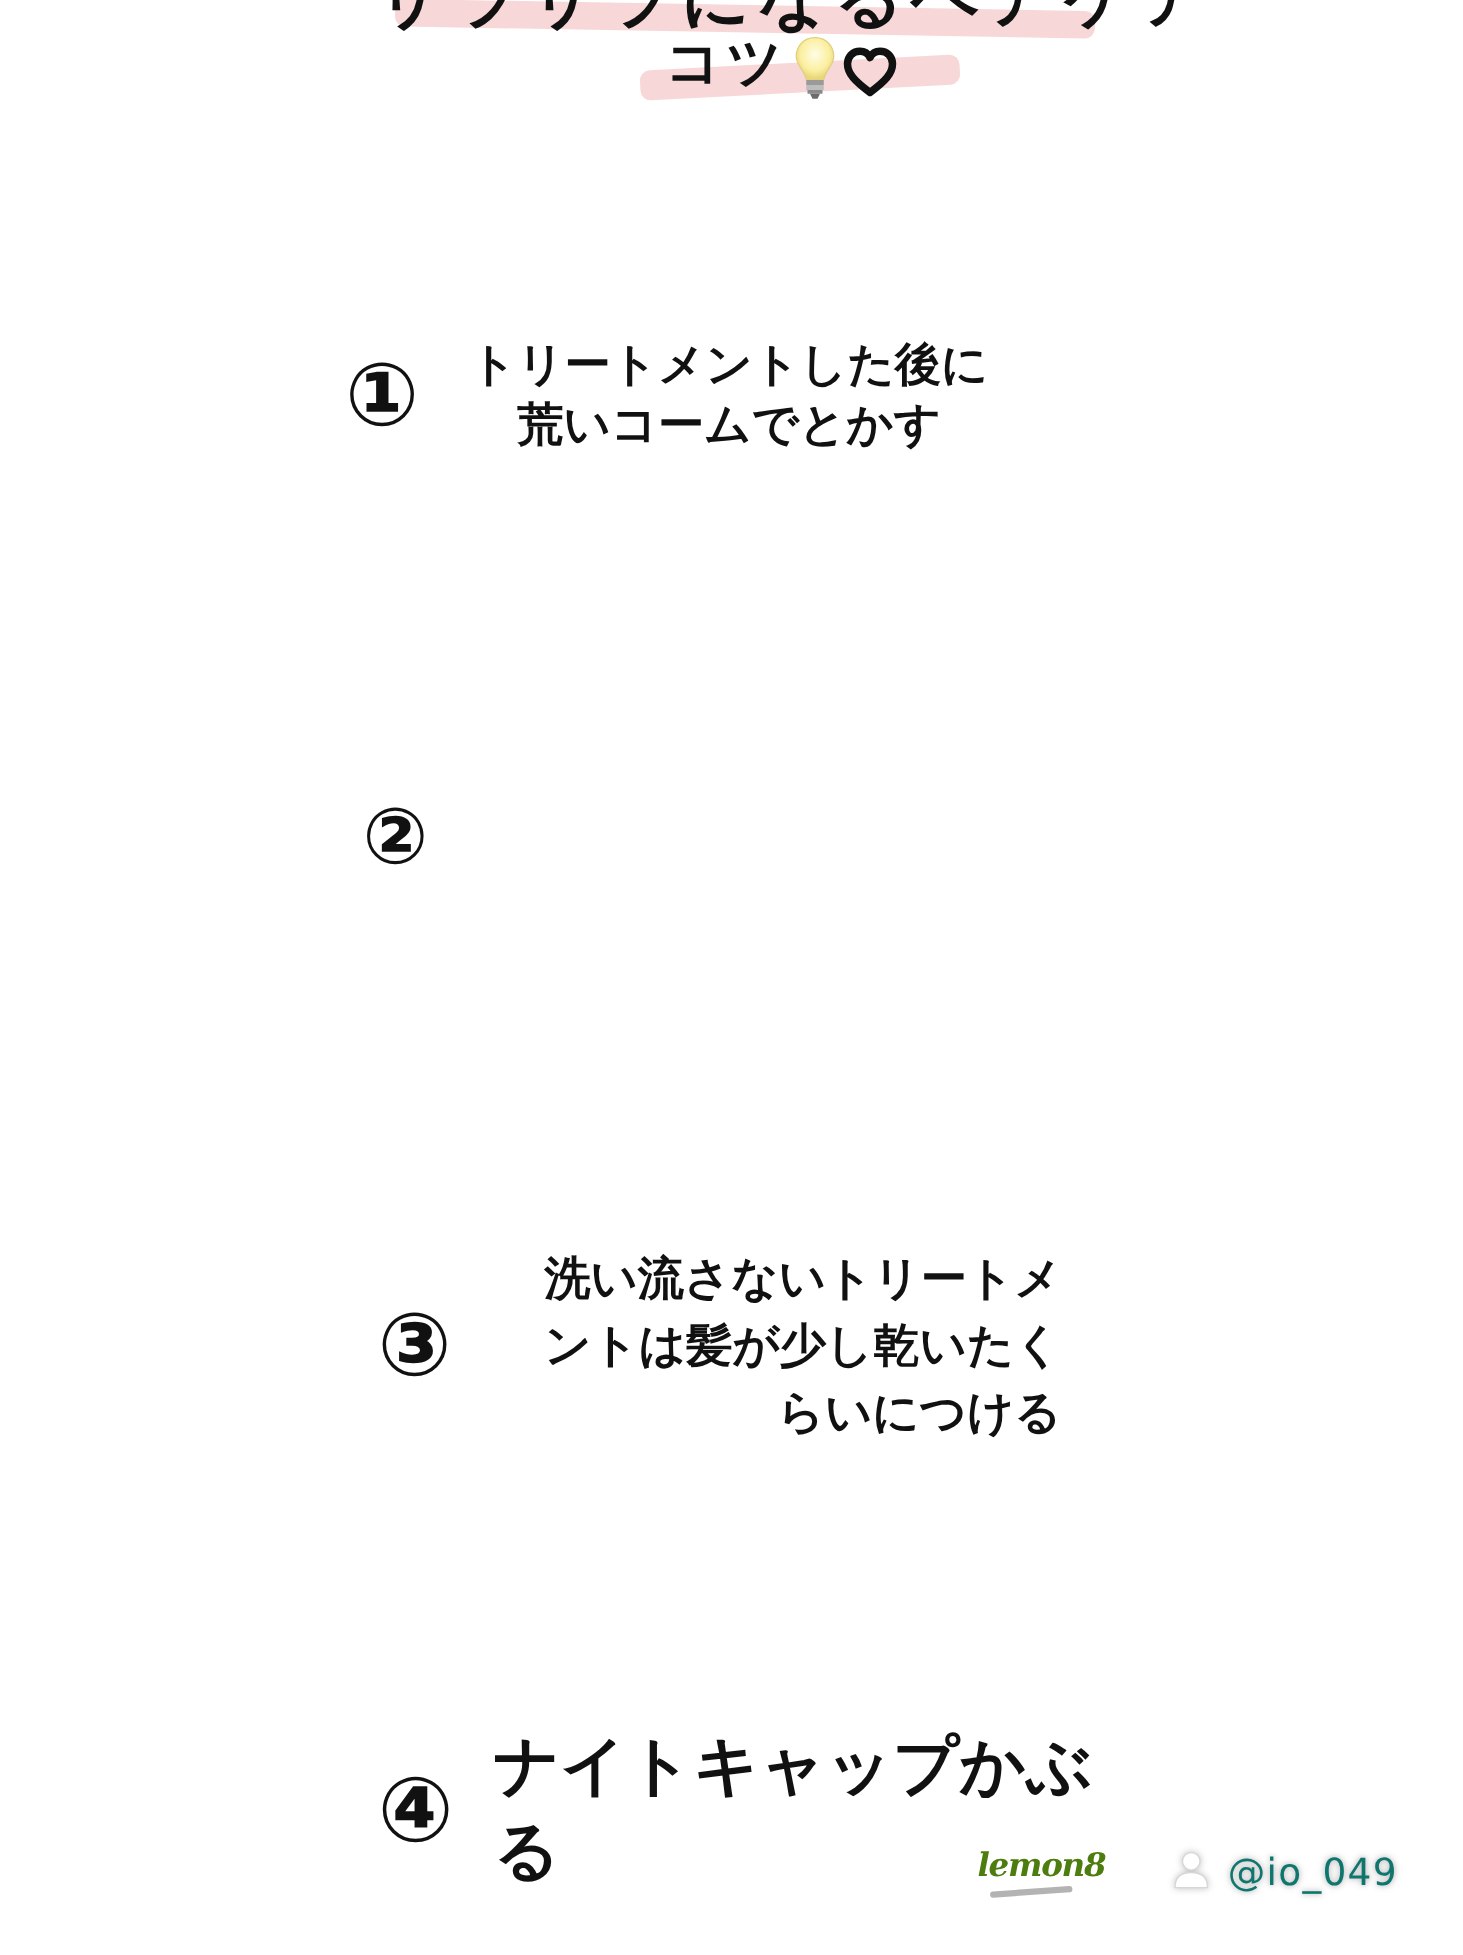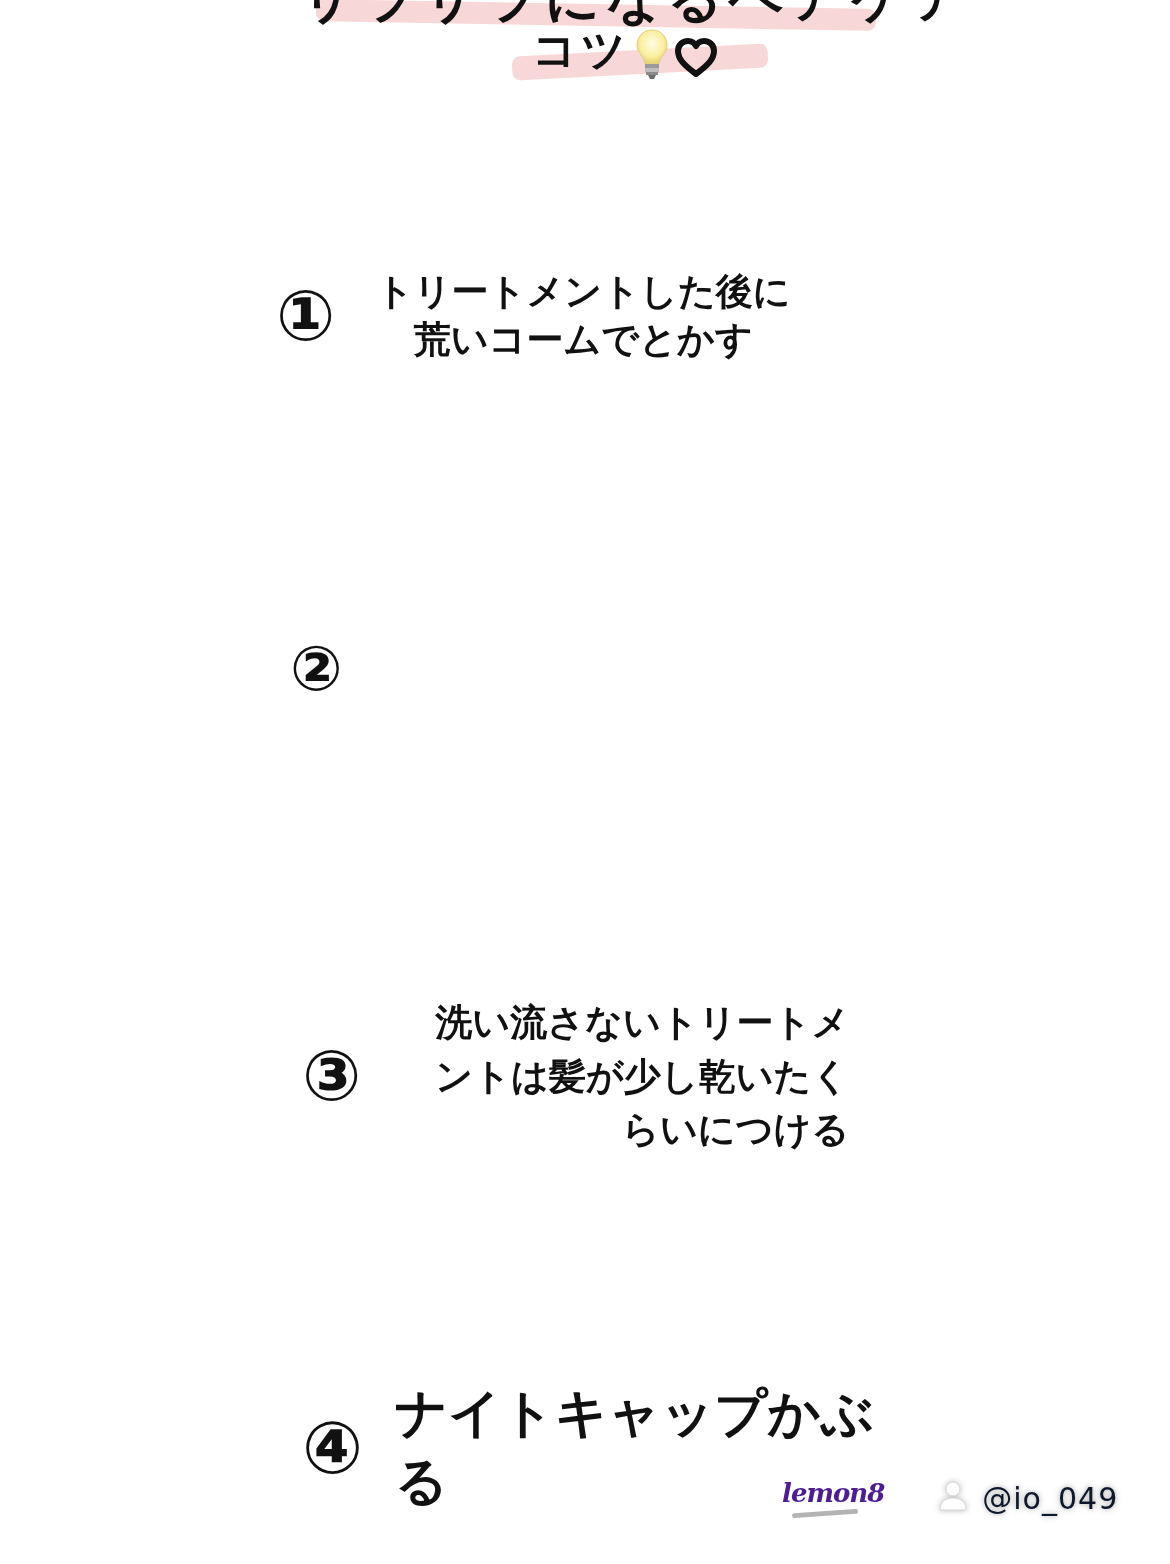"lemon8" .wm-logo { color: #4c1d95 -> #4d7c0f }
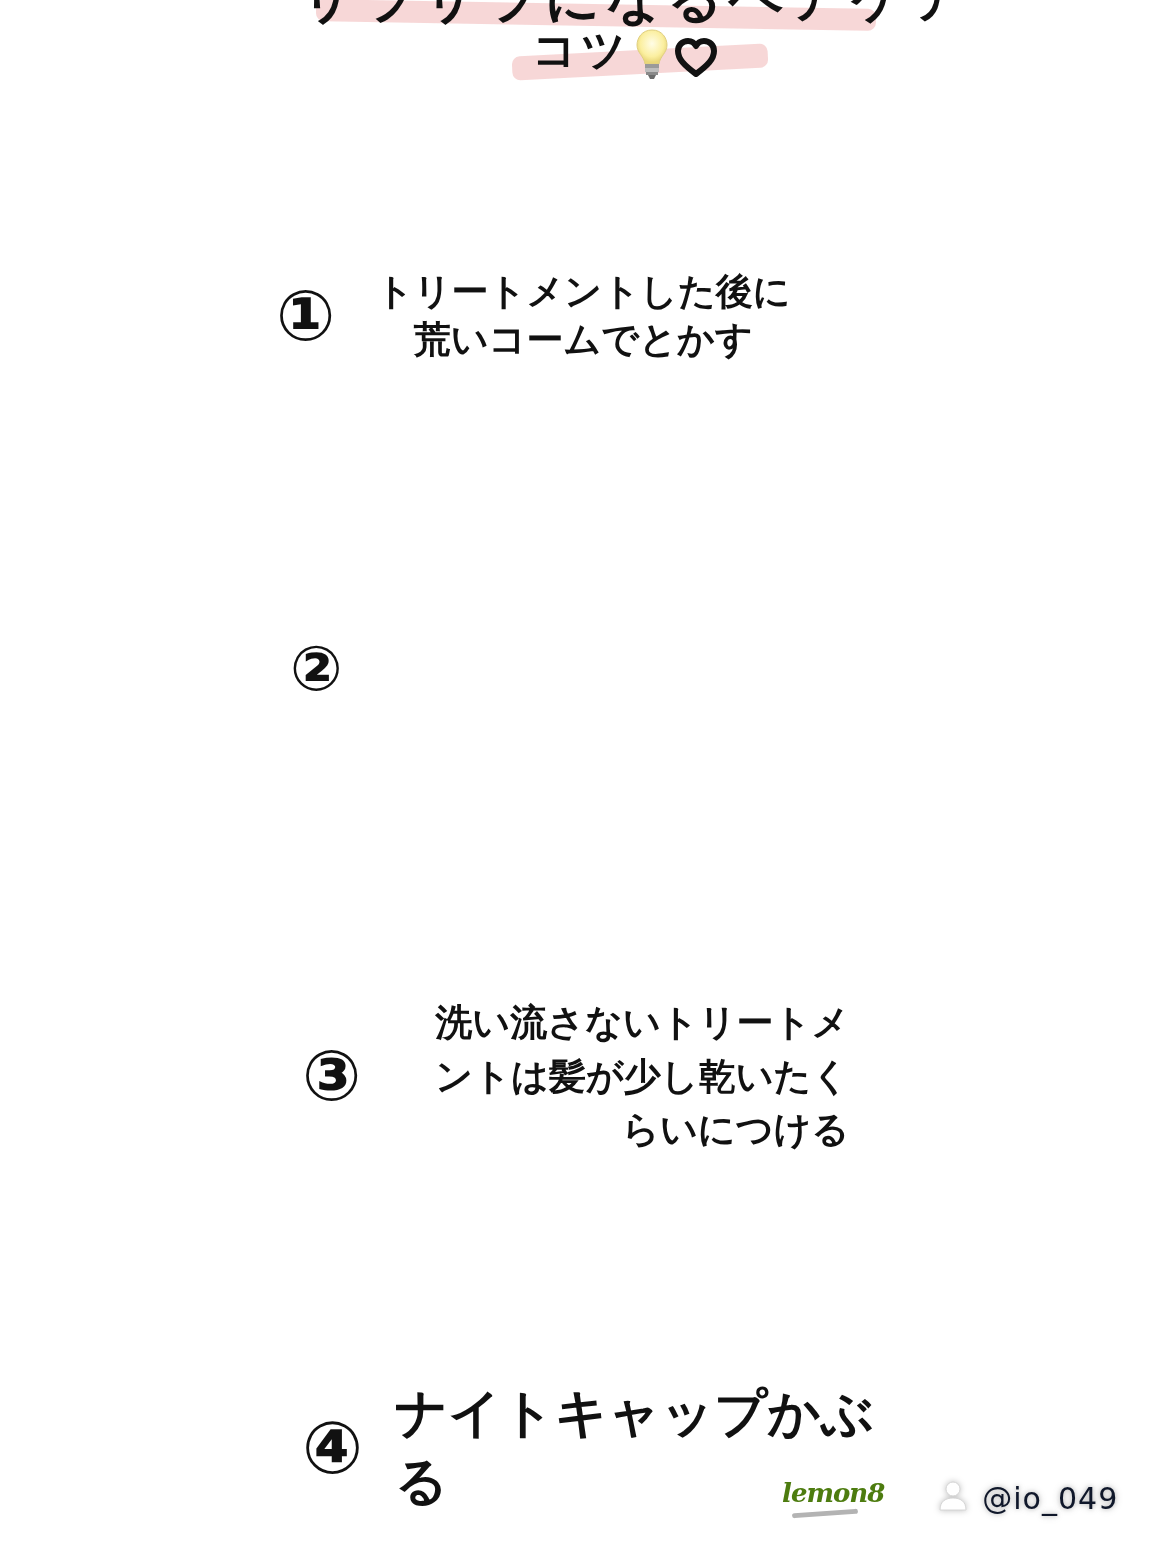"@io_049" .wm-handle { color: #0f172a -> #0f766e }
